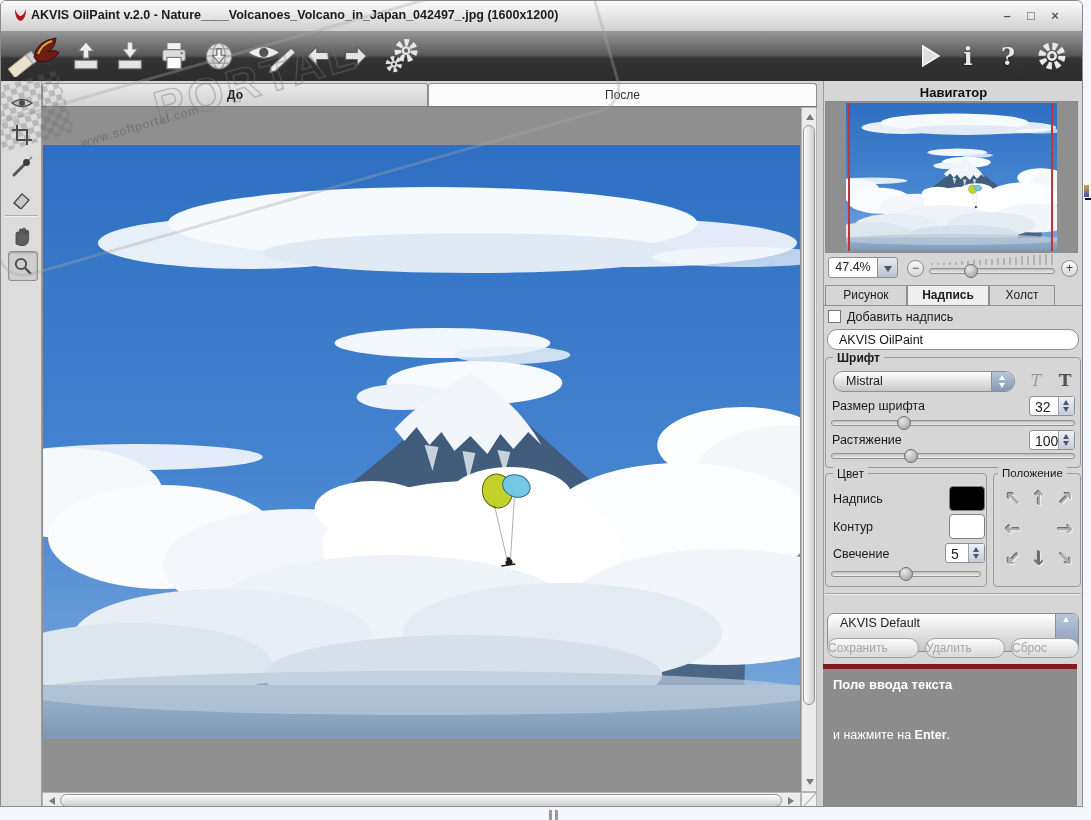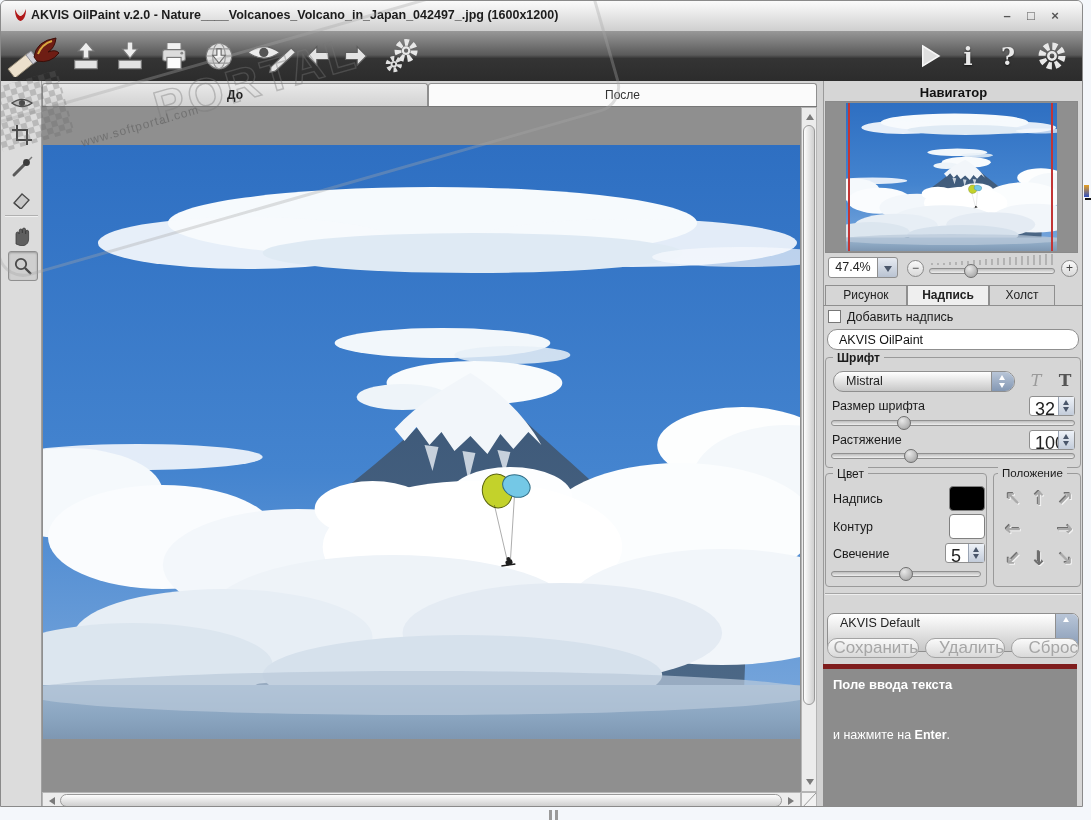"32" .spin .val { font-size: 18px -> 14px }
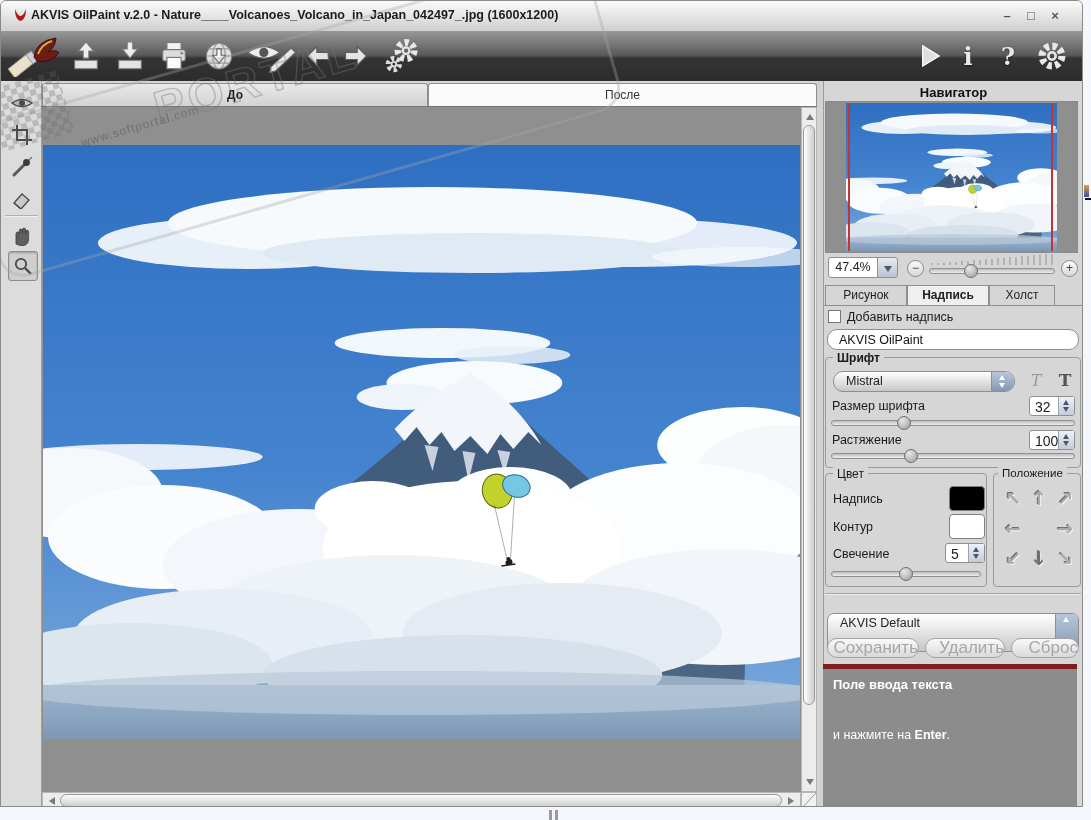"Сохранить" .pbtn { font-size: 17px -> 12px; text-align: right -> left }
